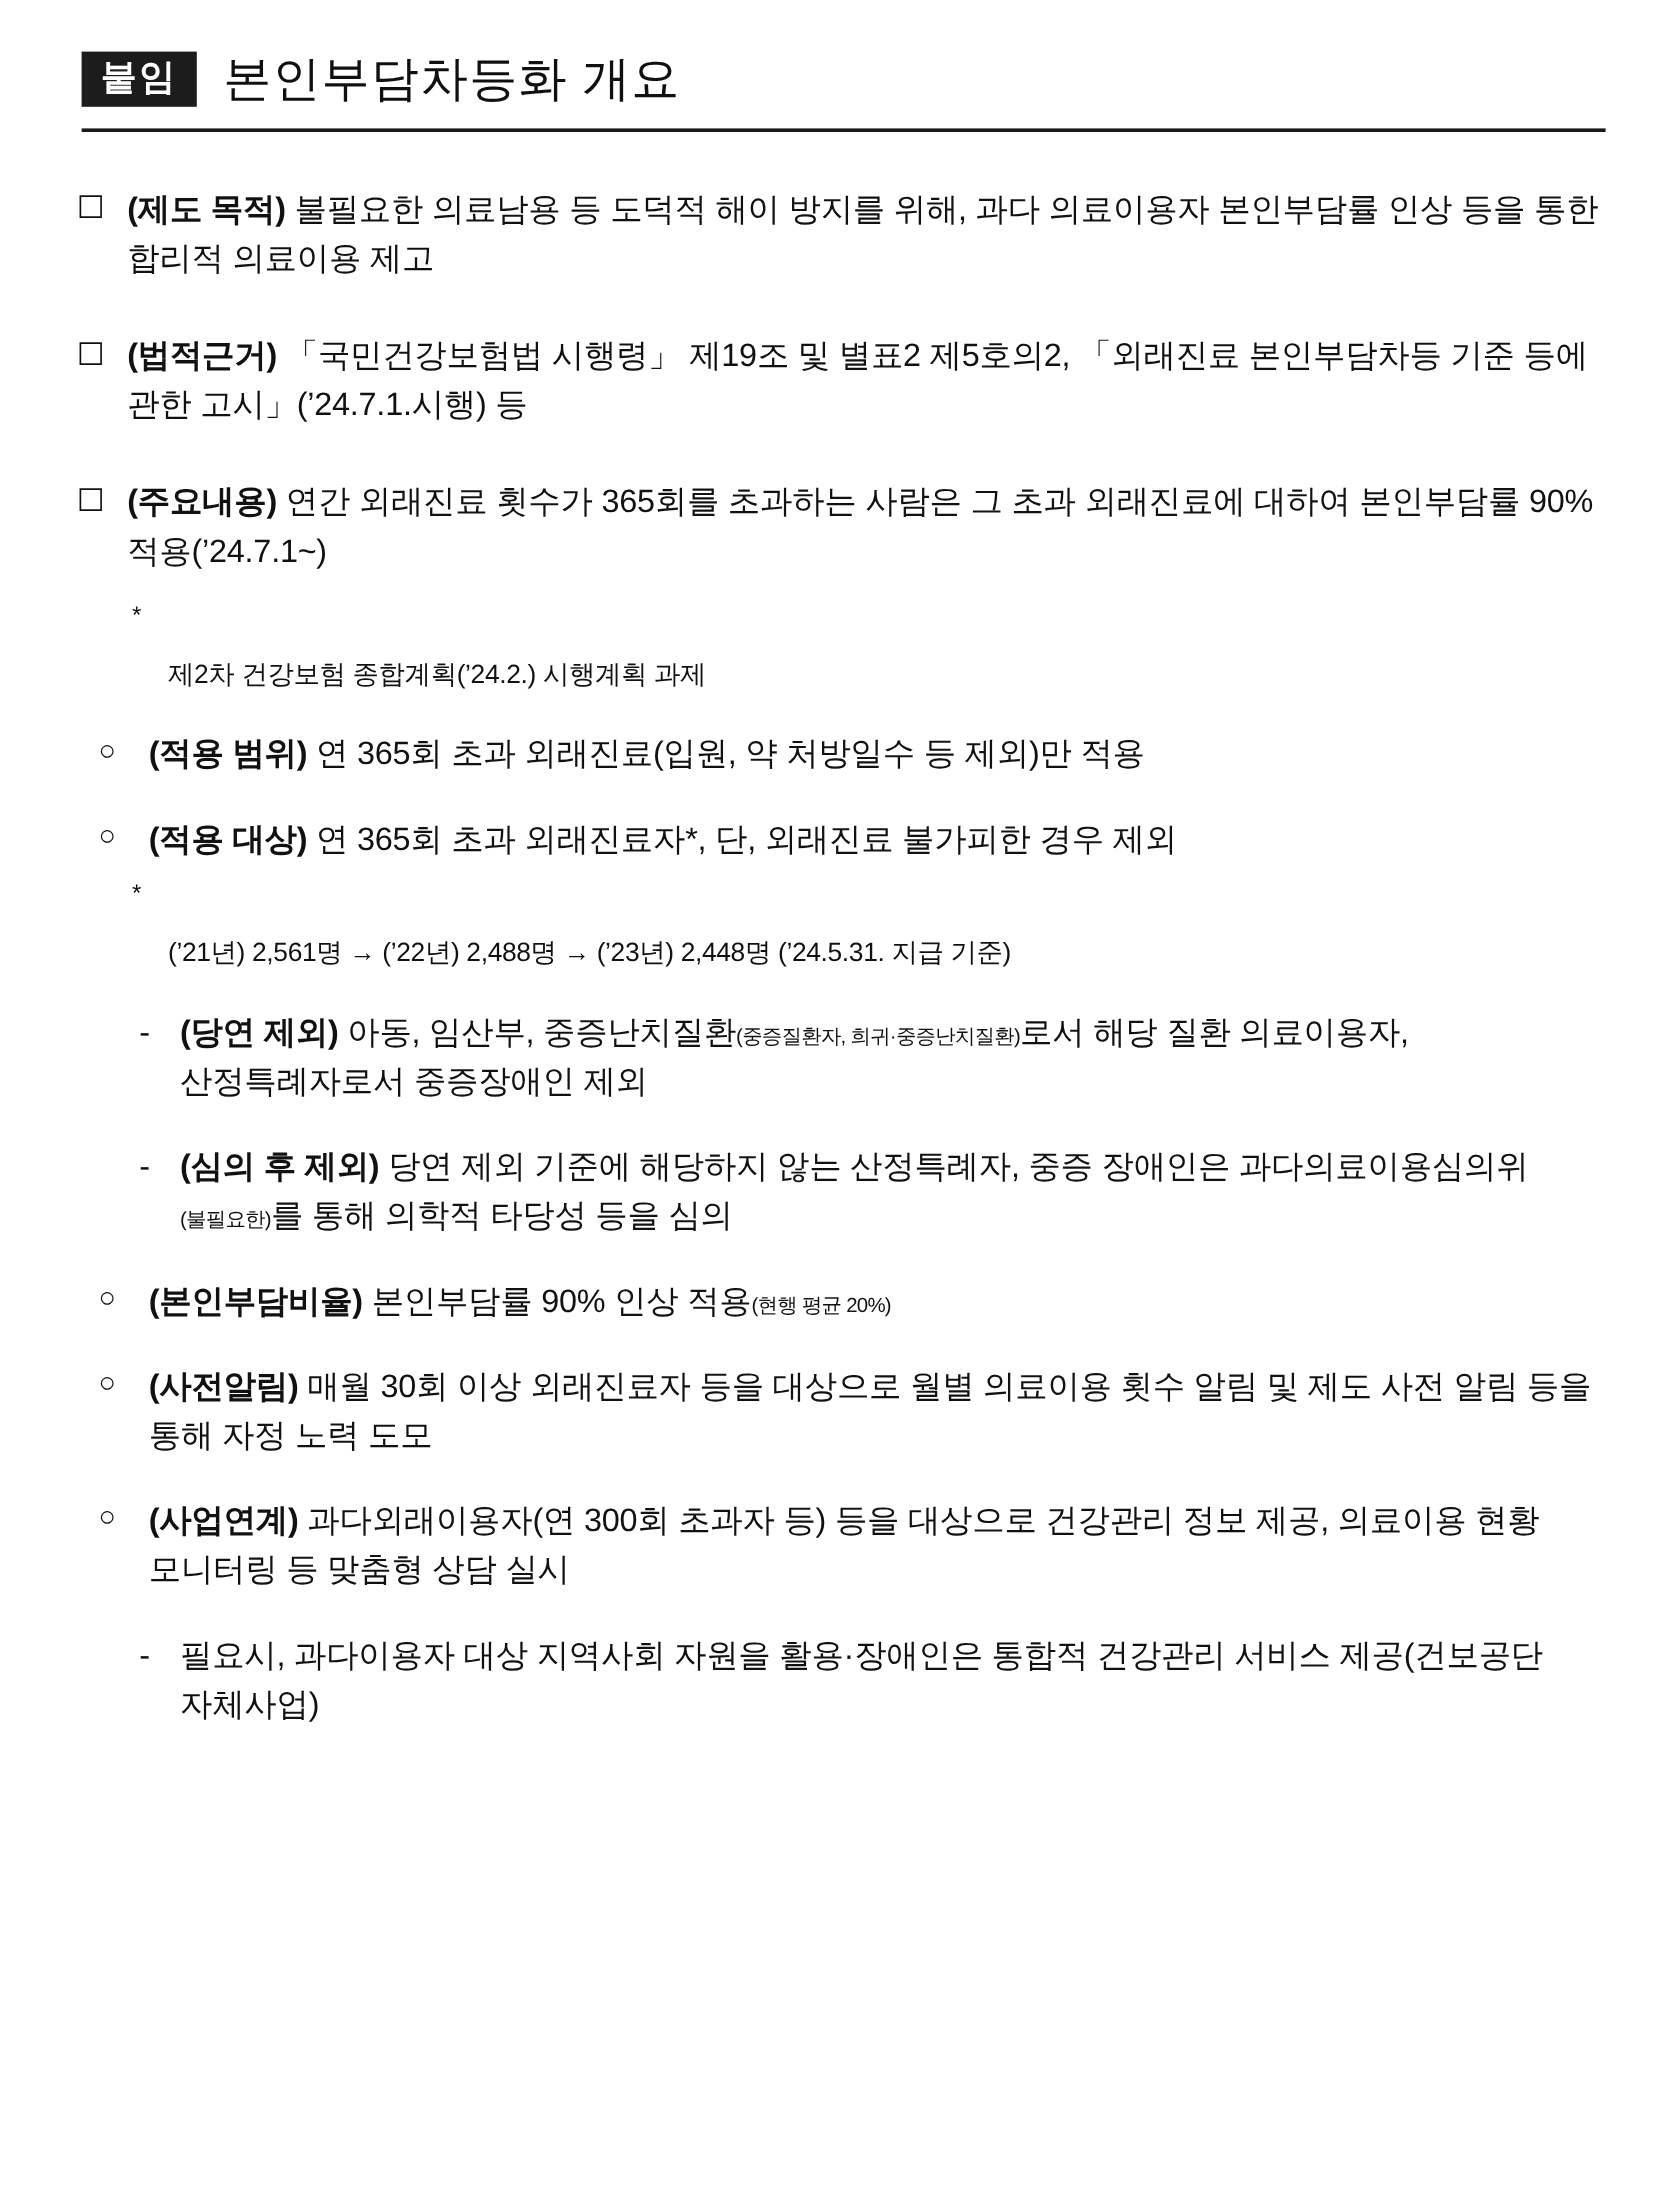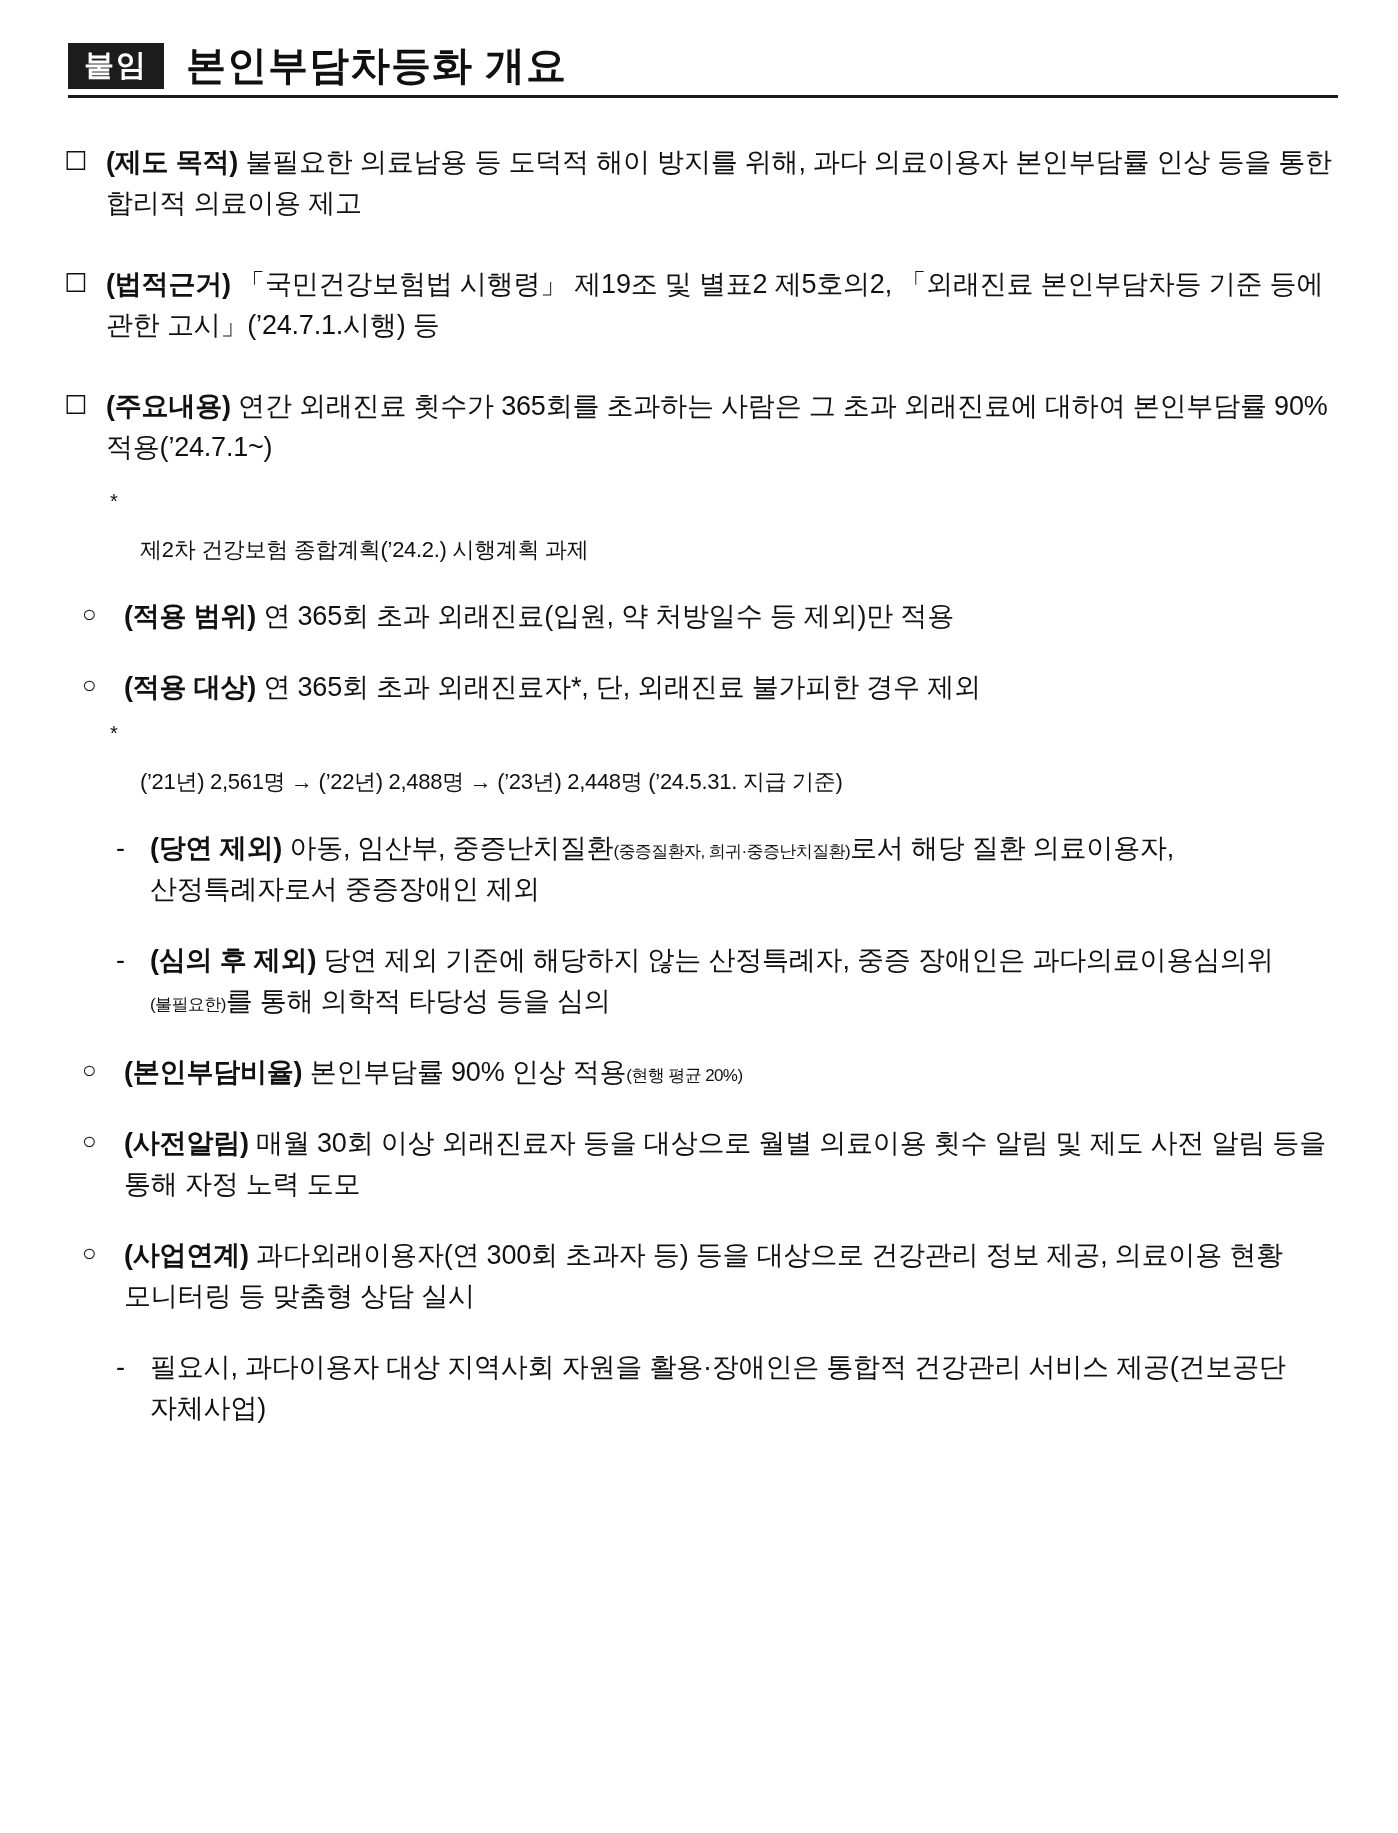"붙임" .header { padding-bottom: 2px -> 14px }
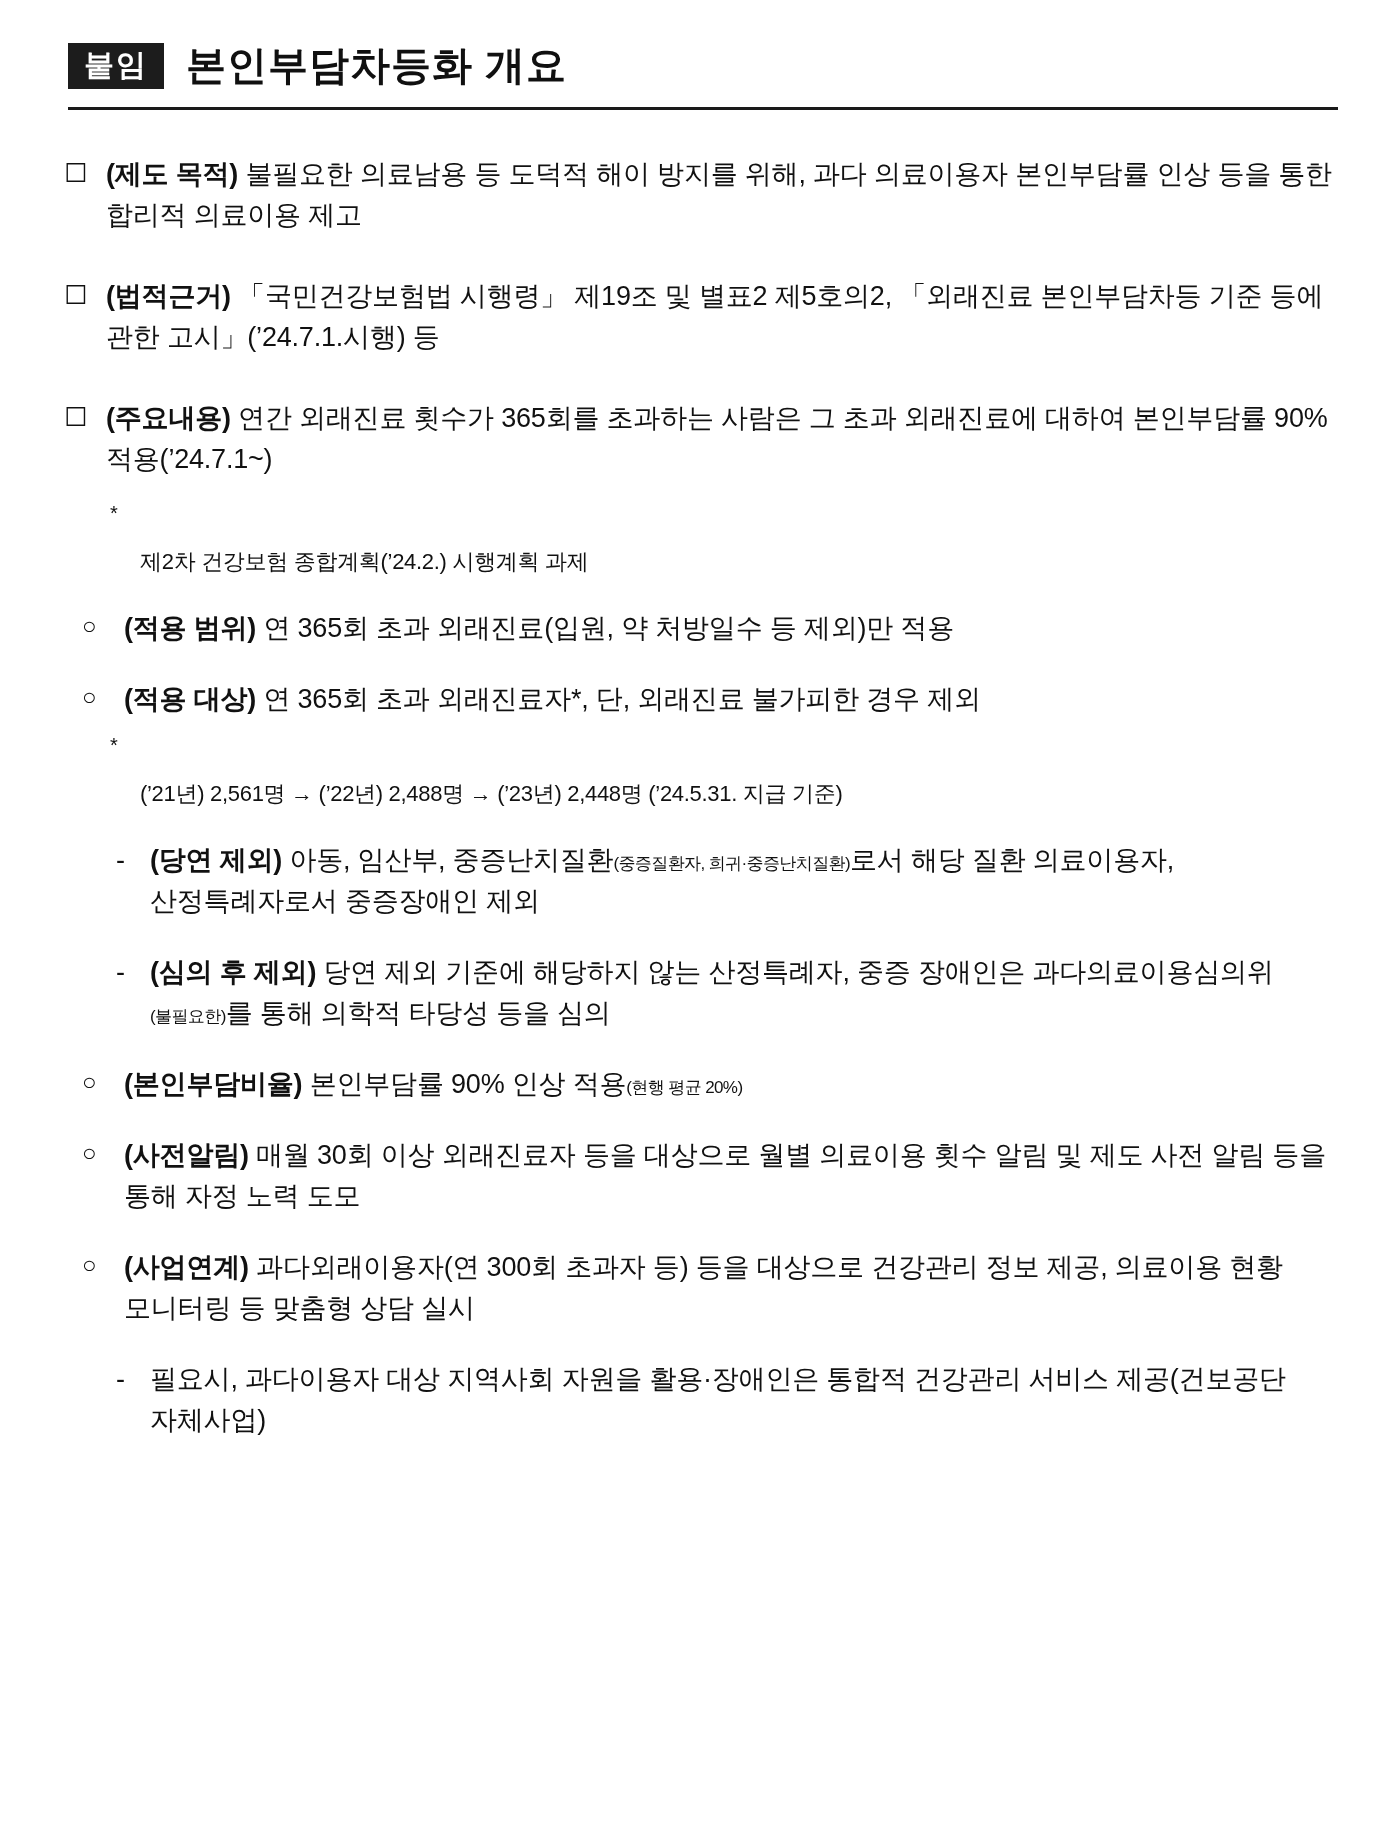"본인부담차등화 개요" .header-title { font-weight: 700 -> 400 }
